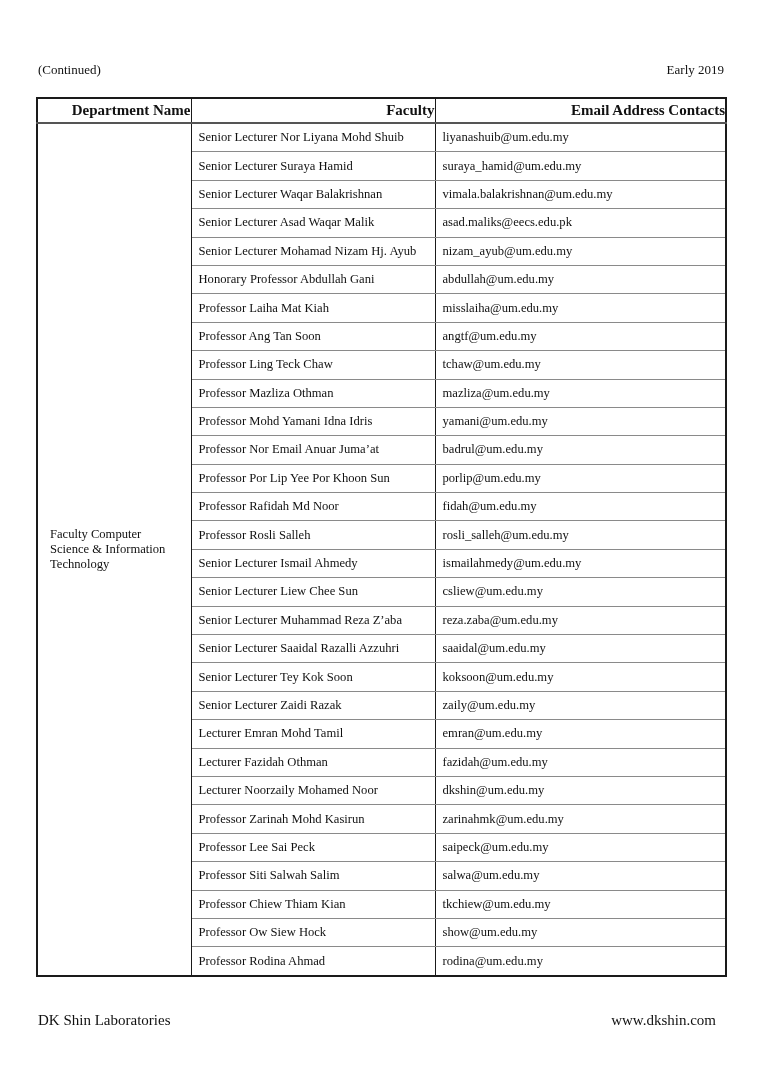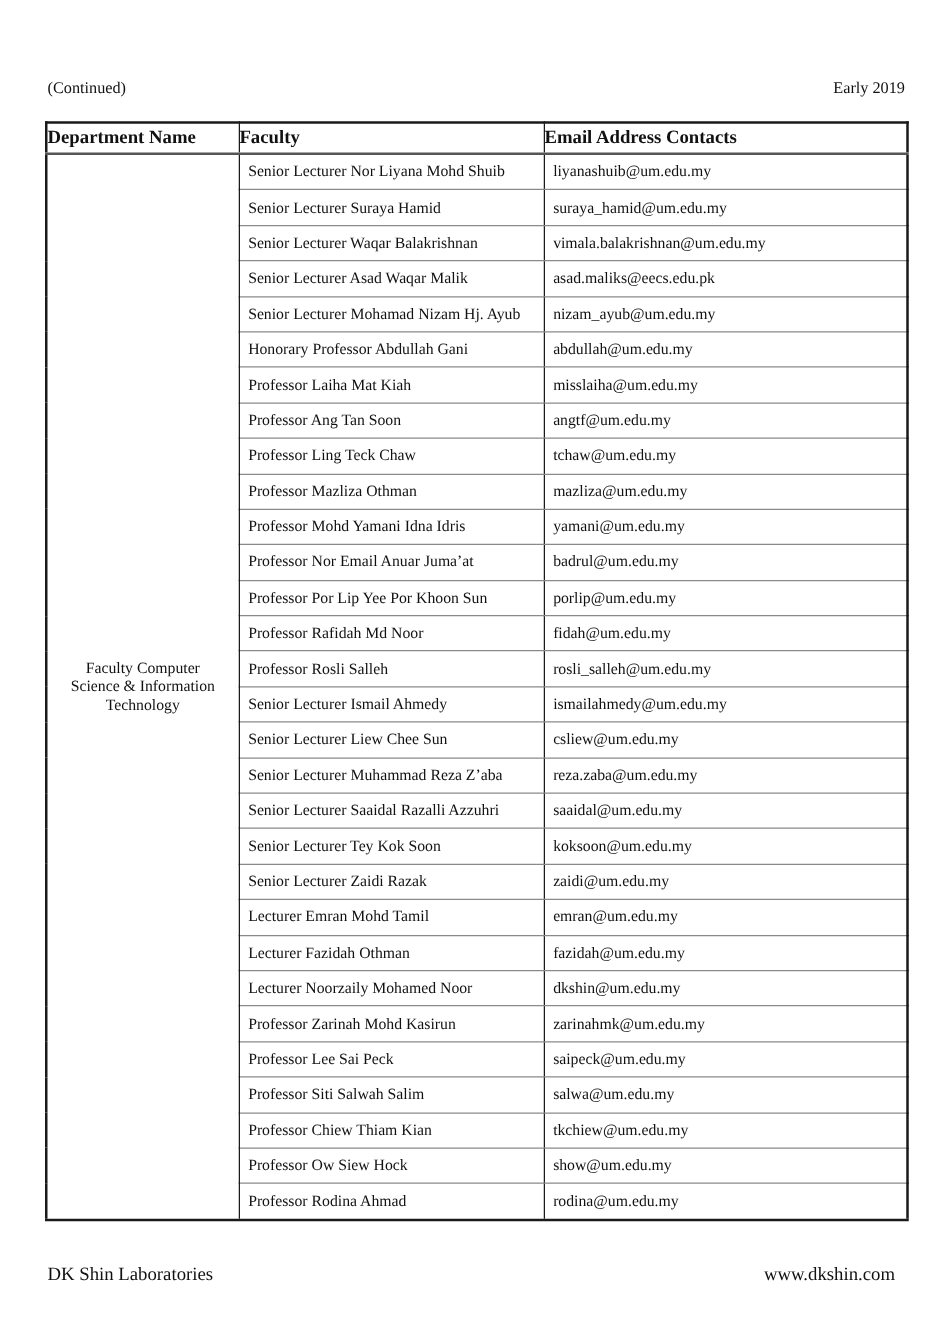"Department Name" table.contacts th { text-align: left -> right }
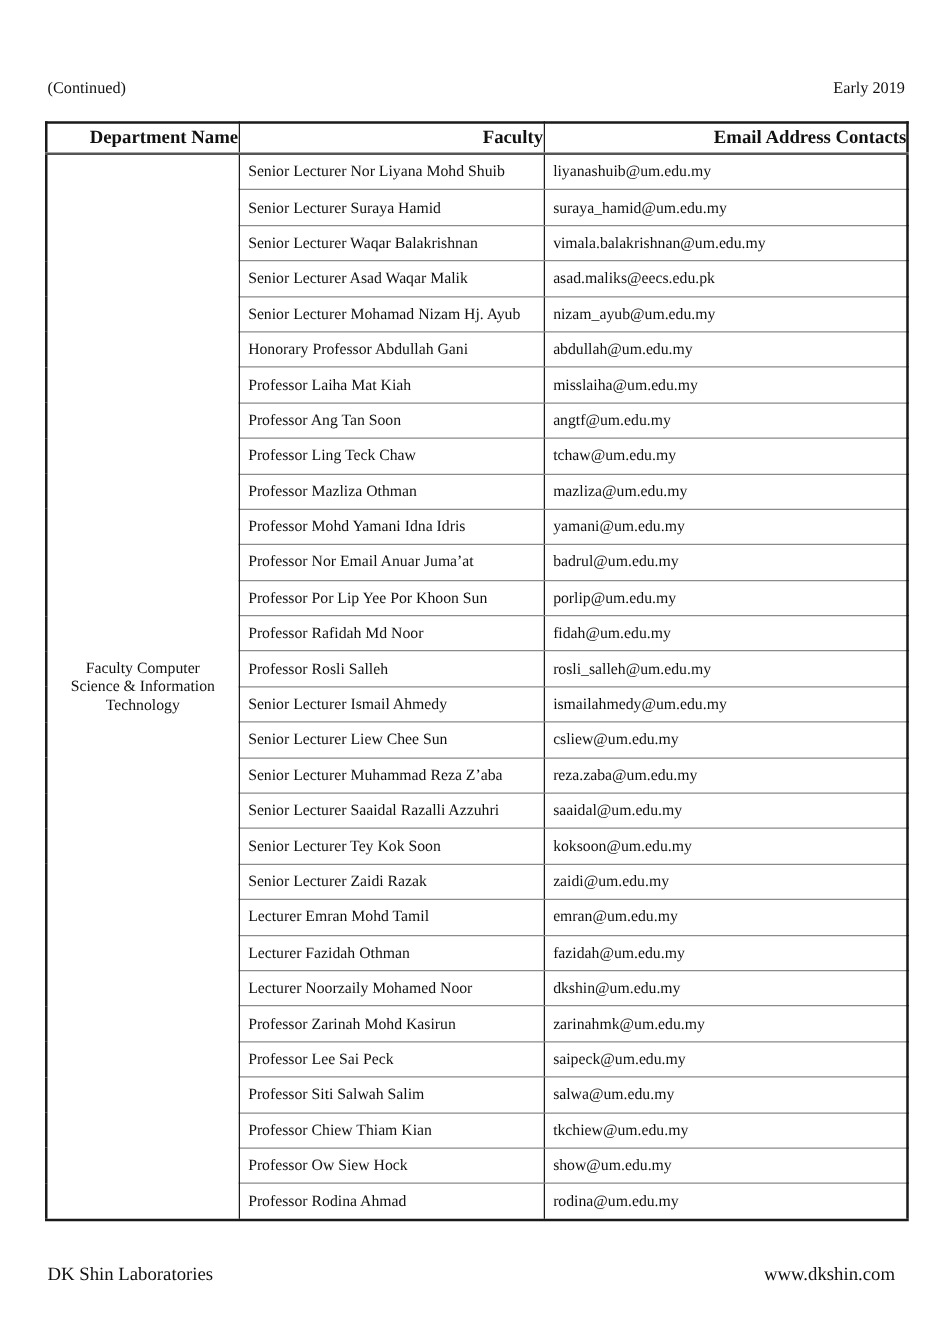"Faculty Computer Science & Information" td.dept { text-align: center -> none }
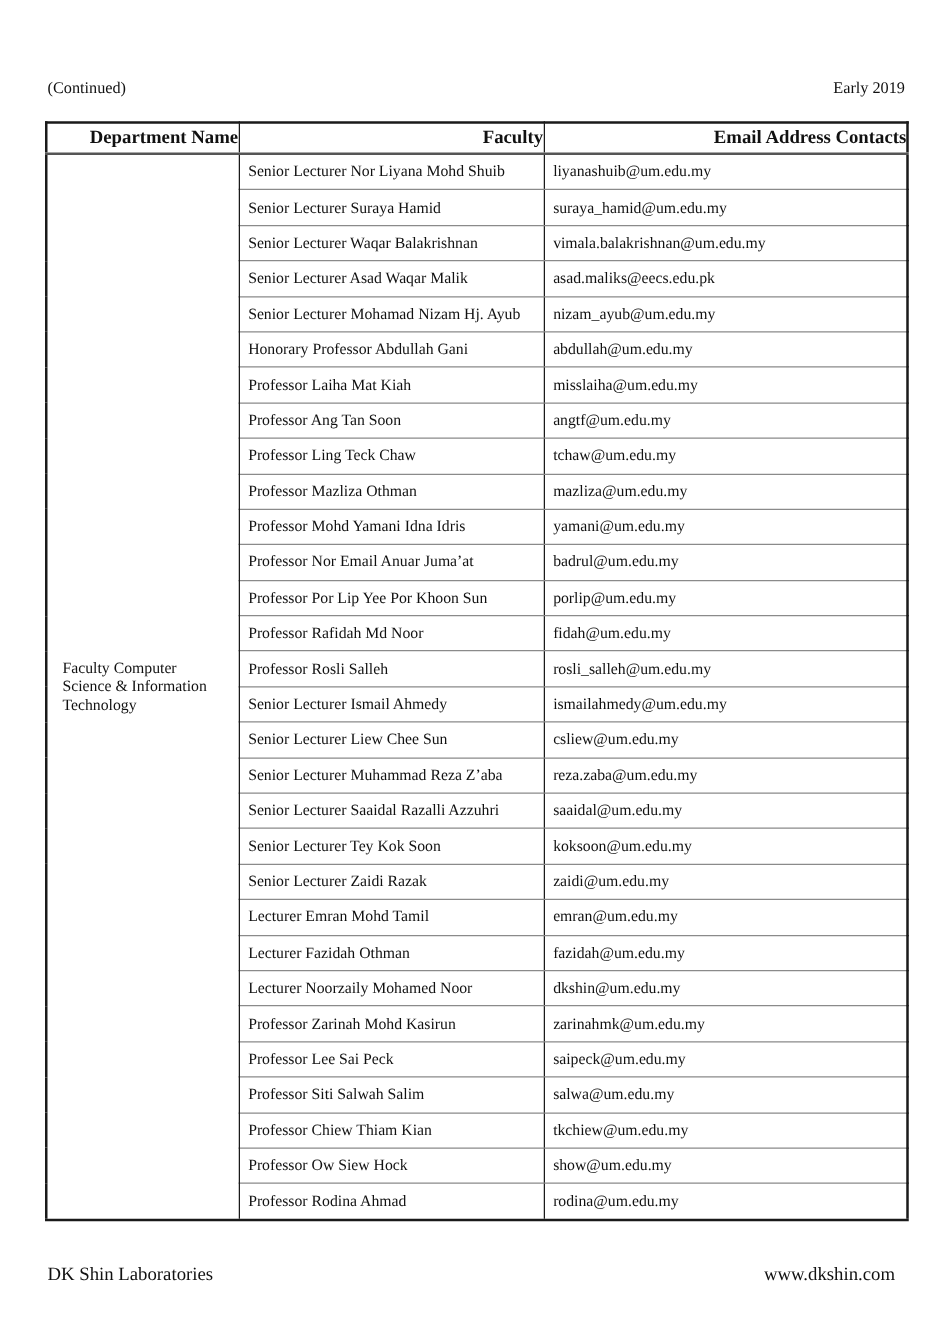"zaidi@um.edu.my" td { text: zaidi@um.edu.my -> zaily@um.edu.my }
